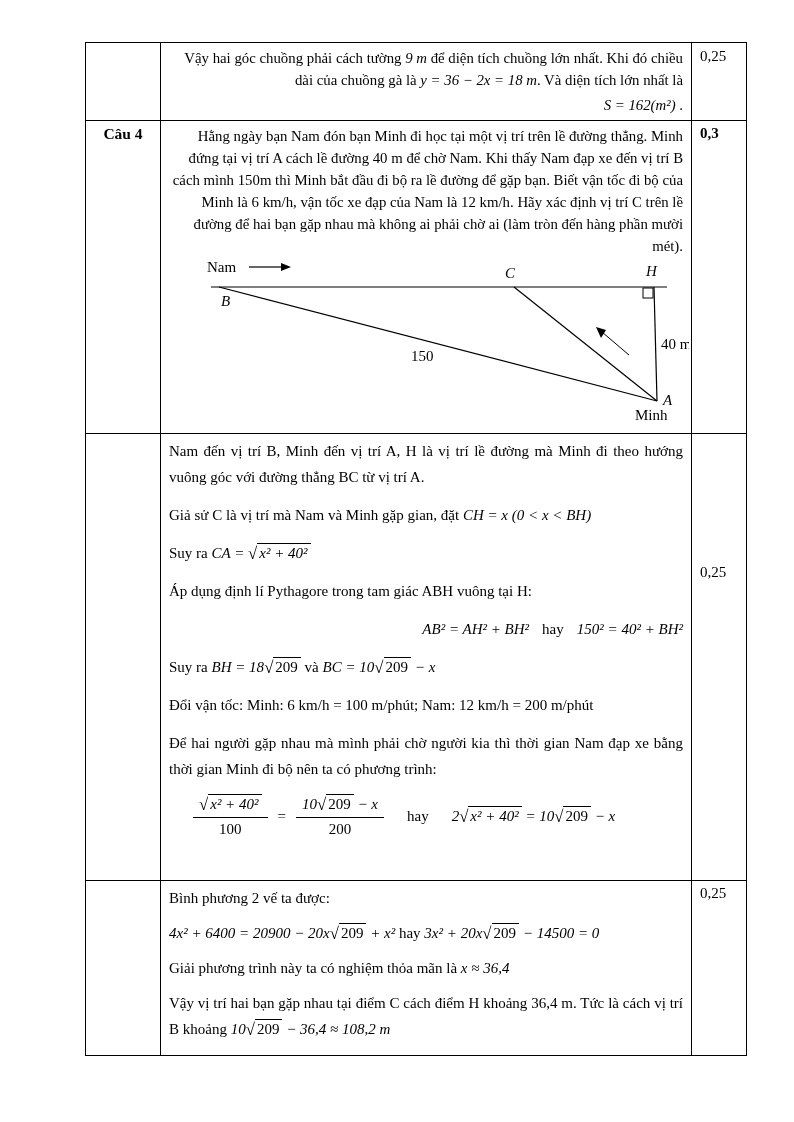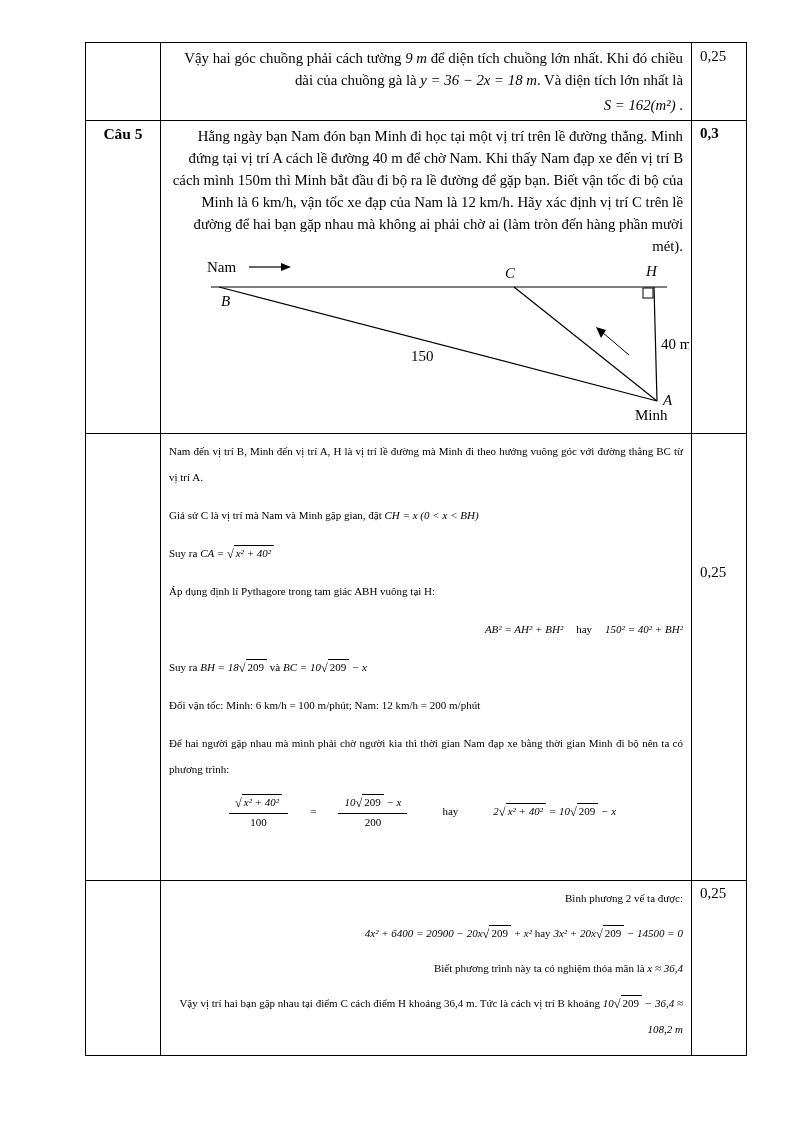"Câu 5" span { text: 5 -> 4 }
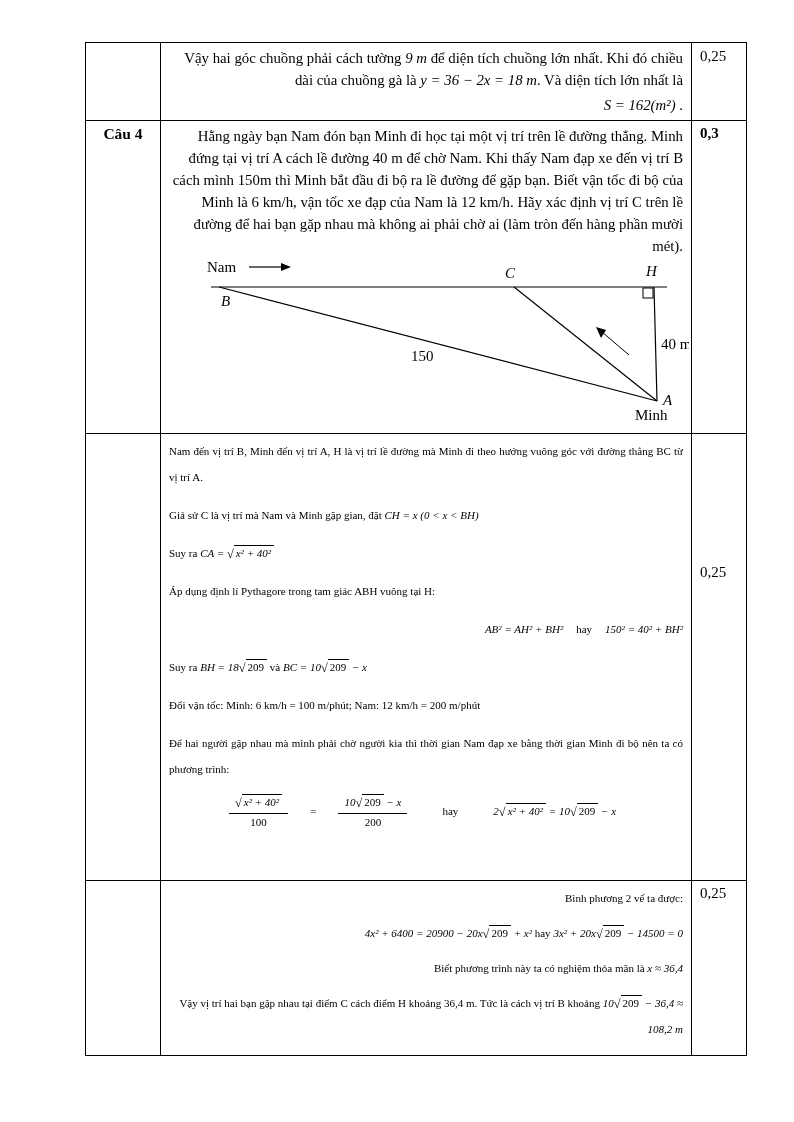"Nam đến vị trí B," .sol { font-size: 11px -> 15px }
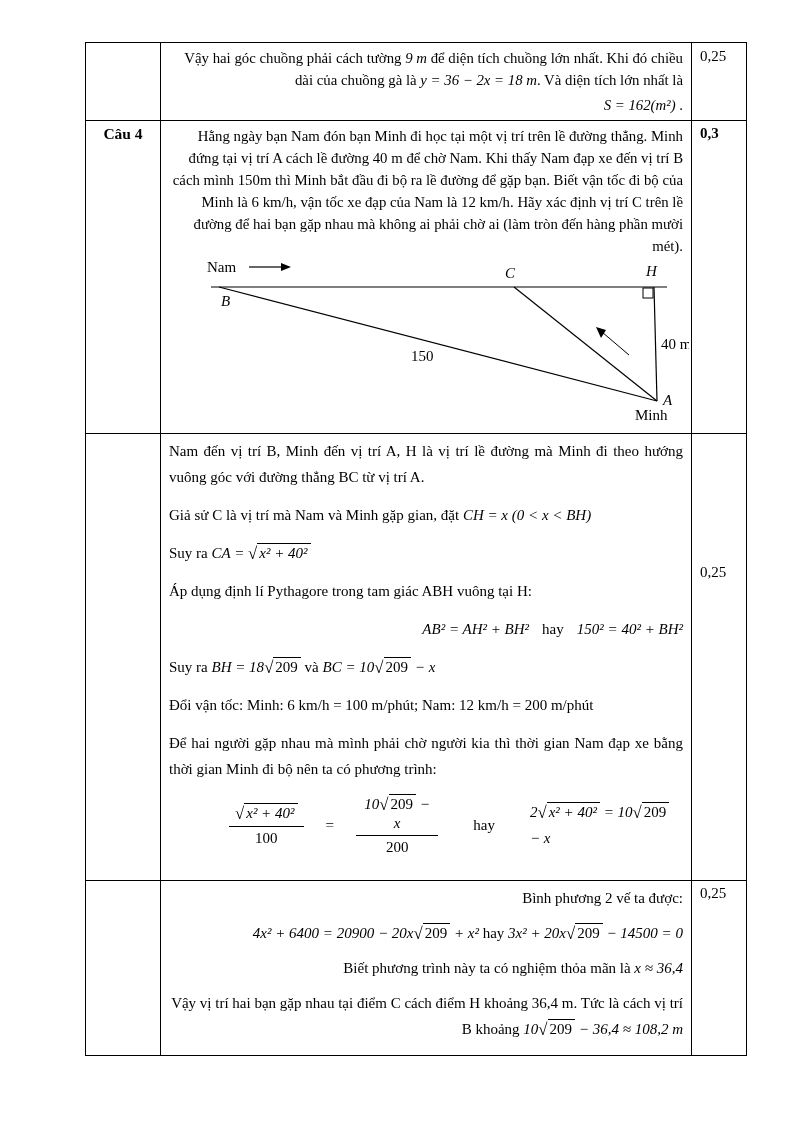"√ x² + 40²" .eq-line { gap: 22px -> 10px; margin: 4px 0 0 60px -> 4px 0 0 24px }
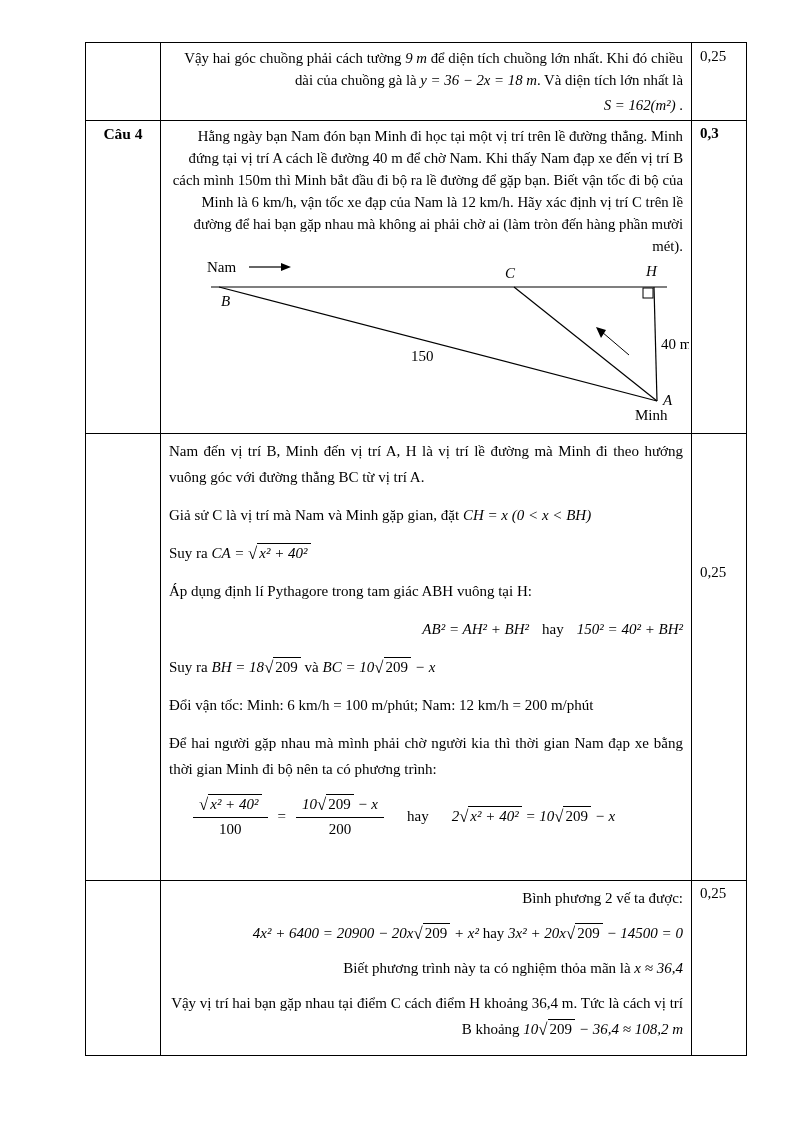"Bình phương 2 vế ta" .sol2 p { text-align: right -> none }
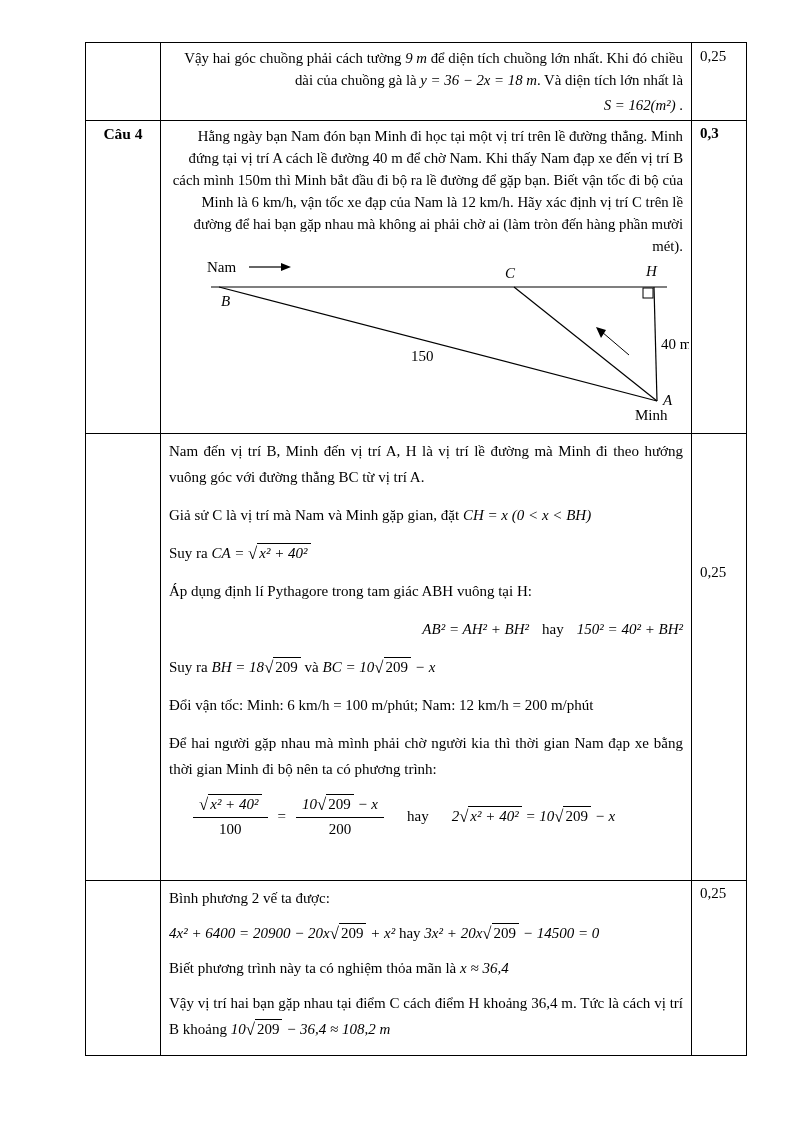"Biết phương trình này ta" span { text: Biết -> Giải }
